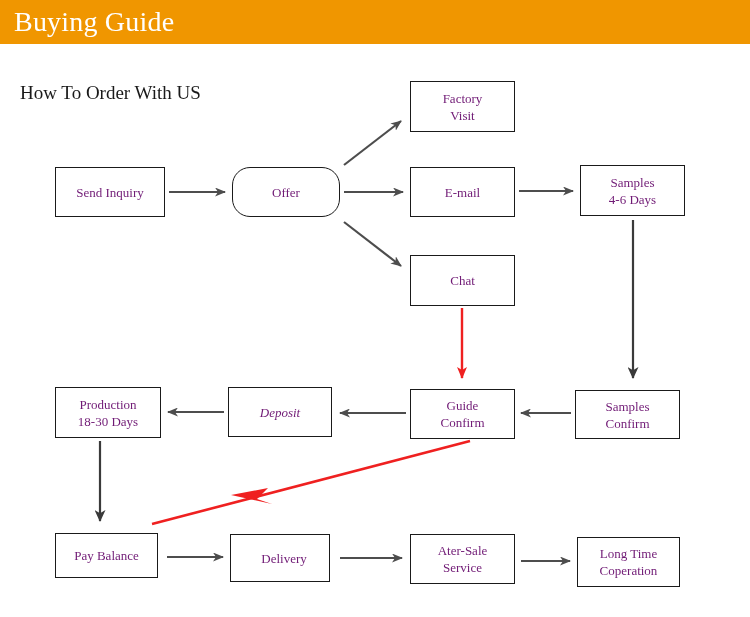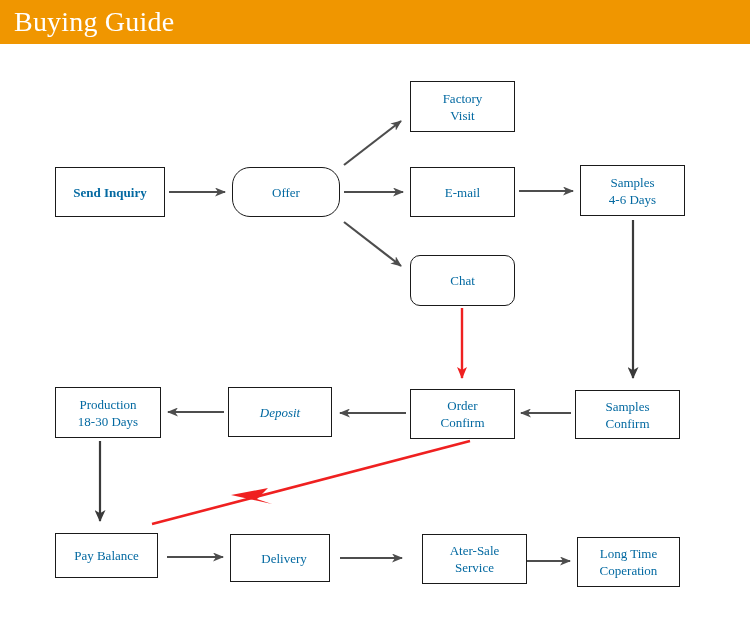"How To Order With US" div { html: none -> <div>How To Order With US</div> }
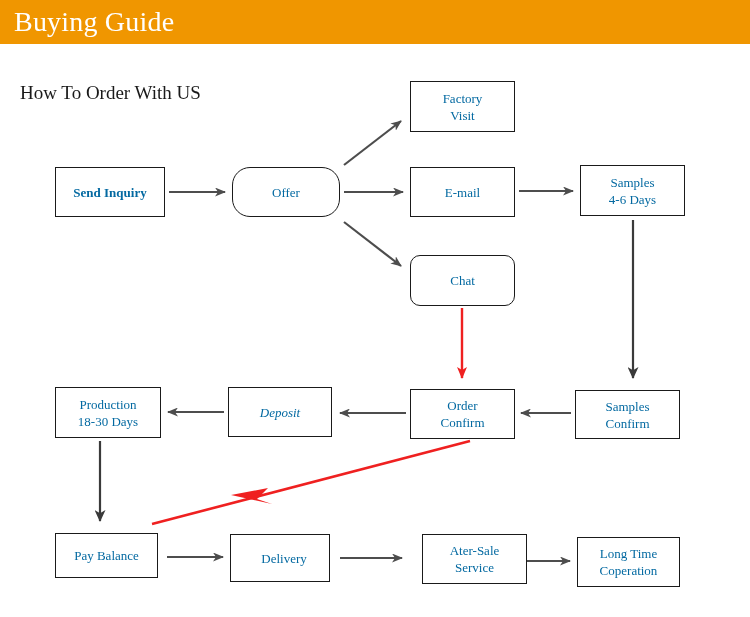"Factory" .node { color: #0369a1 -> #701a75 }
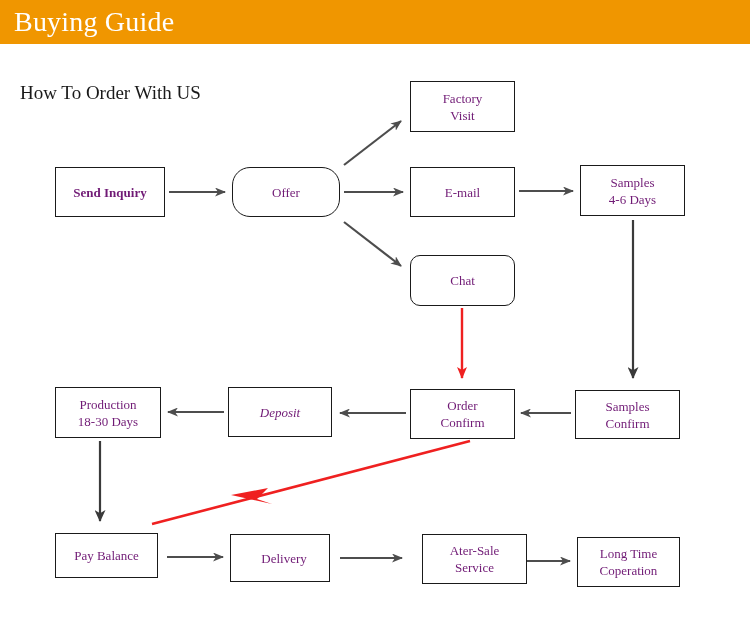"Send Inquiry" div.node { font-weight: bold -> none }
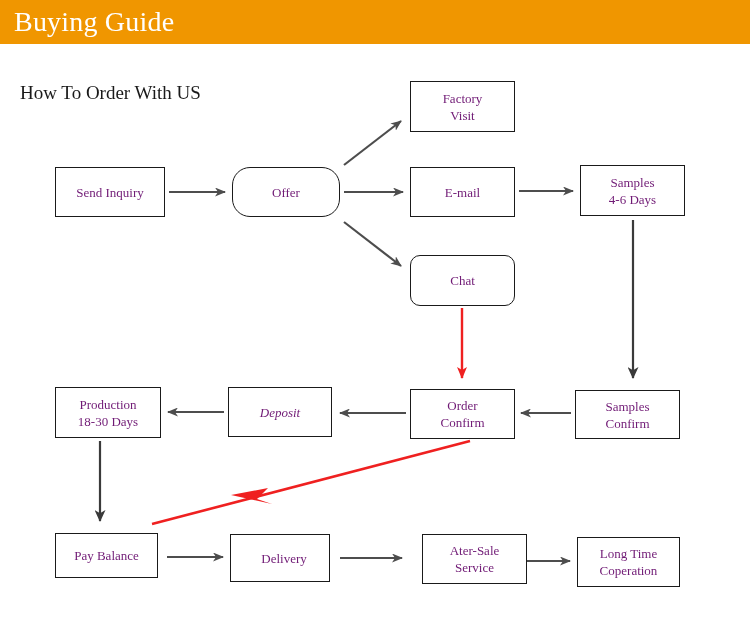"Chat" div.node { border-radius: 10px -> none }
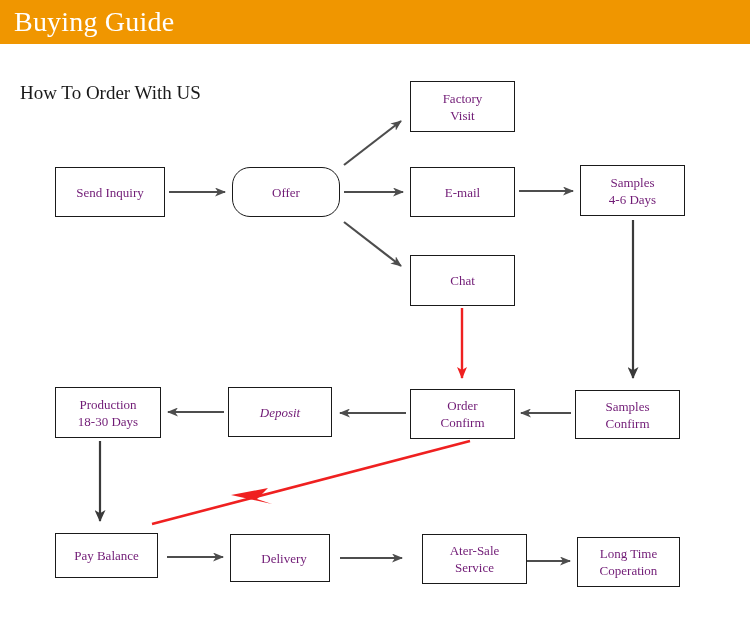"Order" span { text: Order -> Guide }
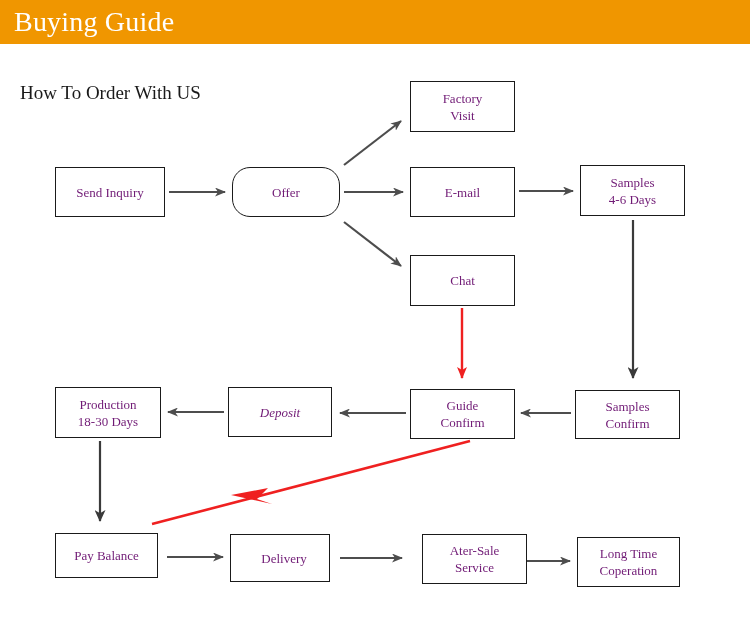"Ater-Sale" div.node { margin-left: 12px -> none }
